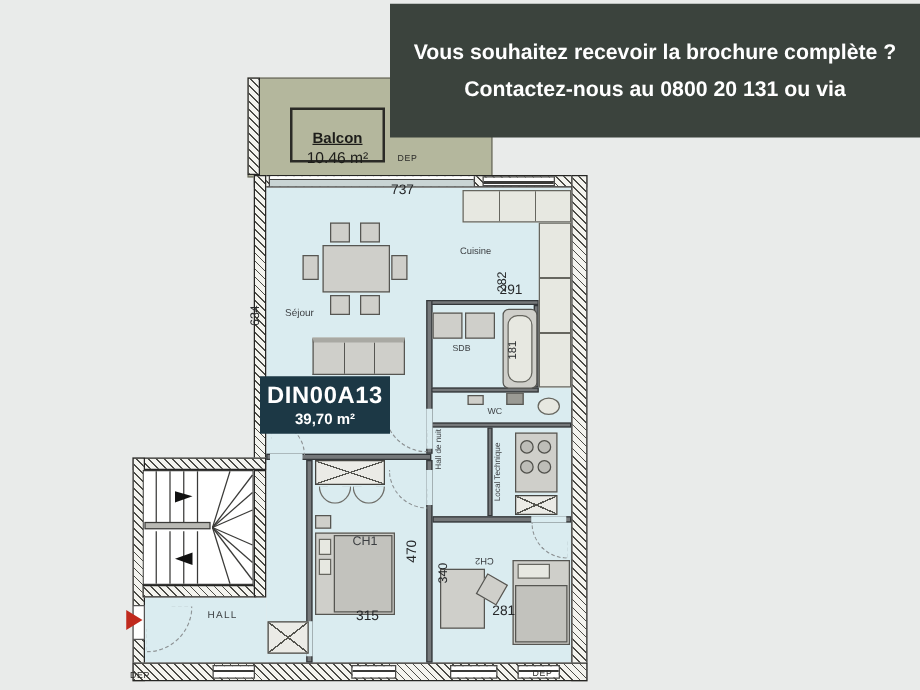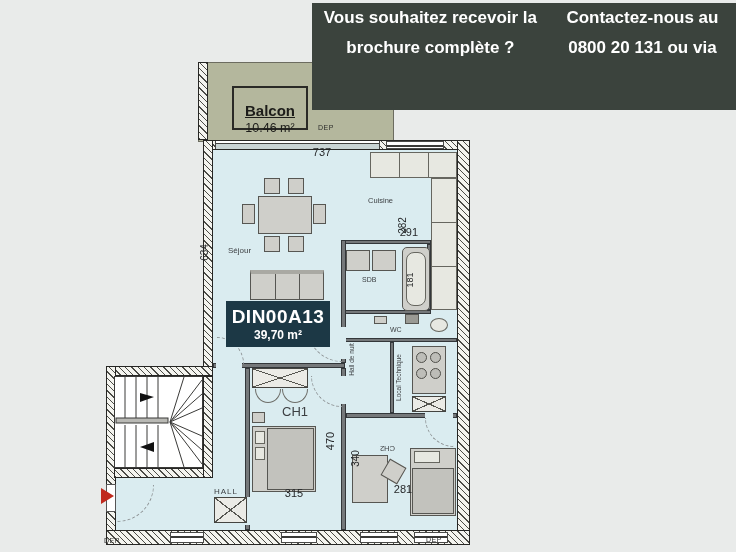"Vous souhaitez recevoir la brochure" .banner { flex-direction: row -> column }
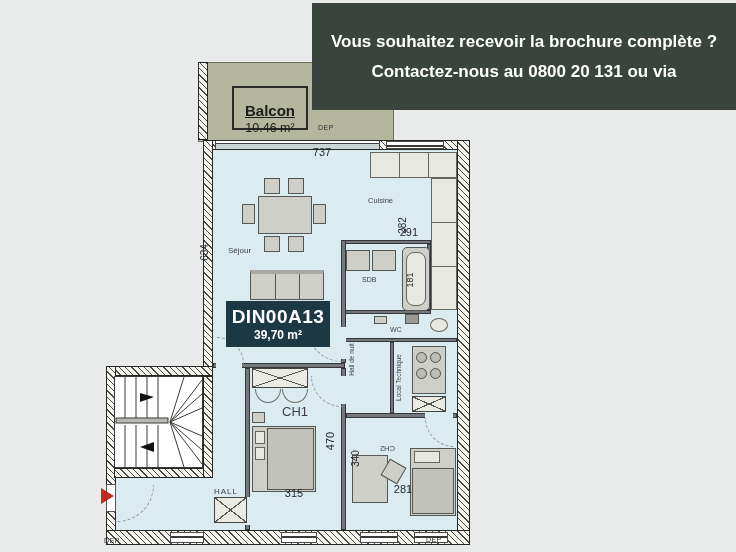"Balcon" .balcony-name { font-size: 15px -> 12px }
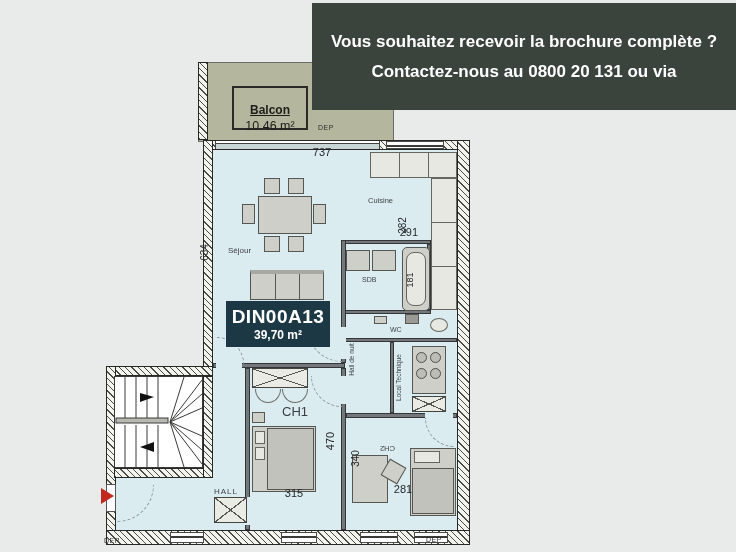"DIN00A13" .unitbox { margin-left: 18px -> none }
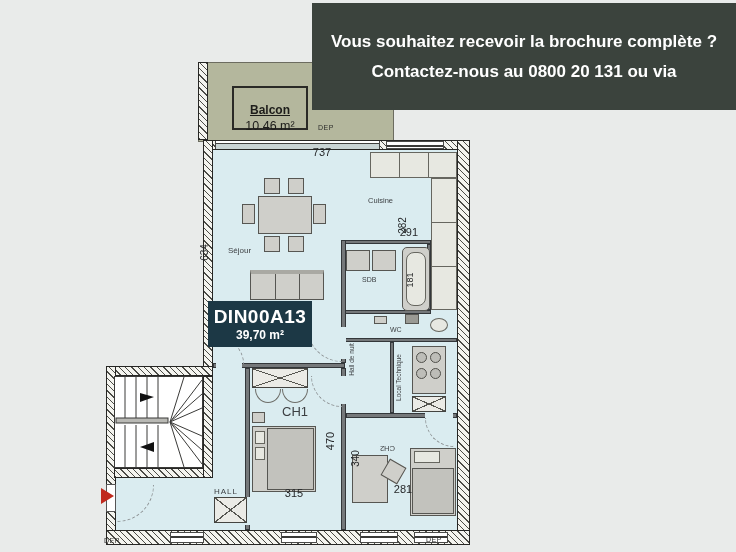"CH1" span.lbl { font-size: 13px -> 10px; top: 404px -> 428px }
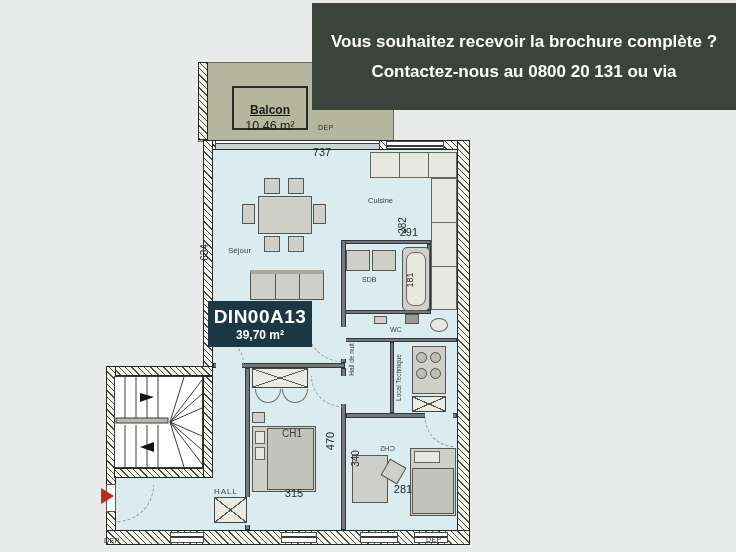"HALL" span.lbl { margin-left: 48px -> none }
